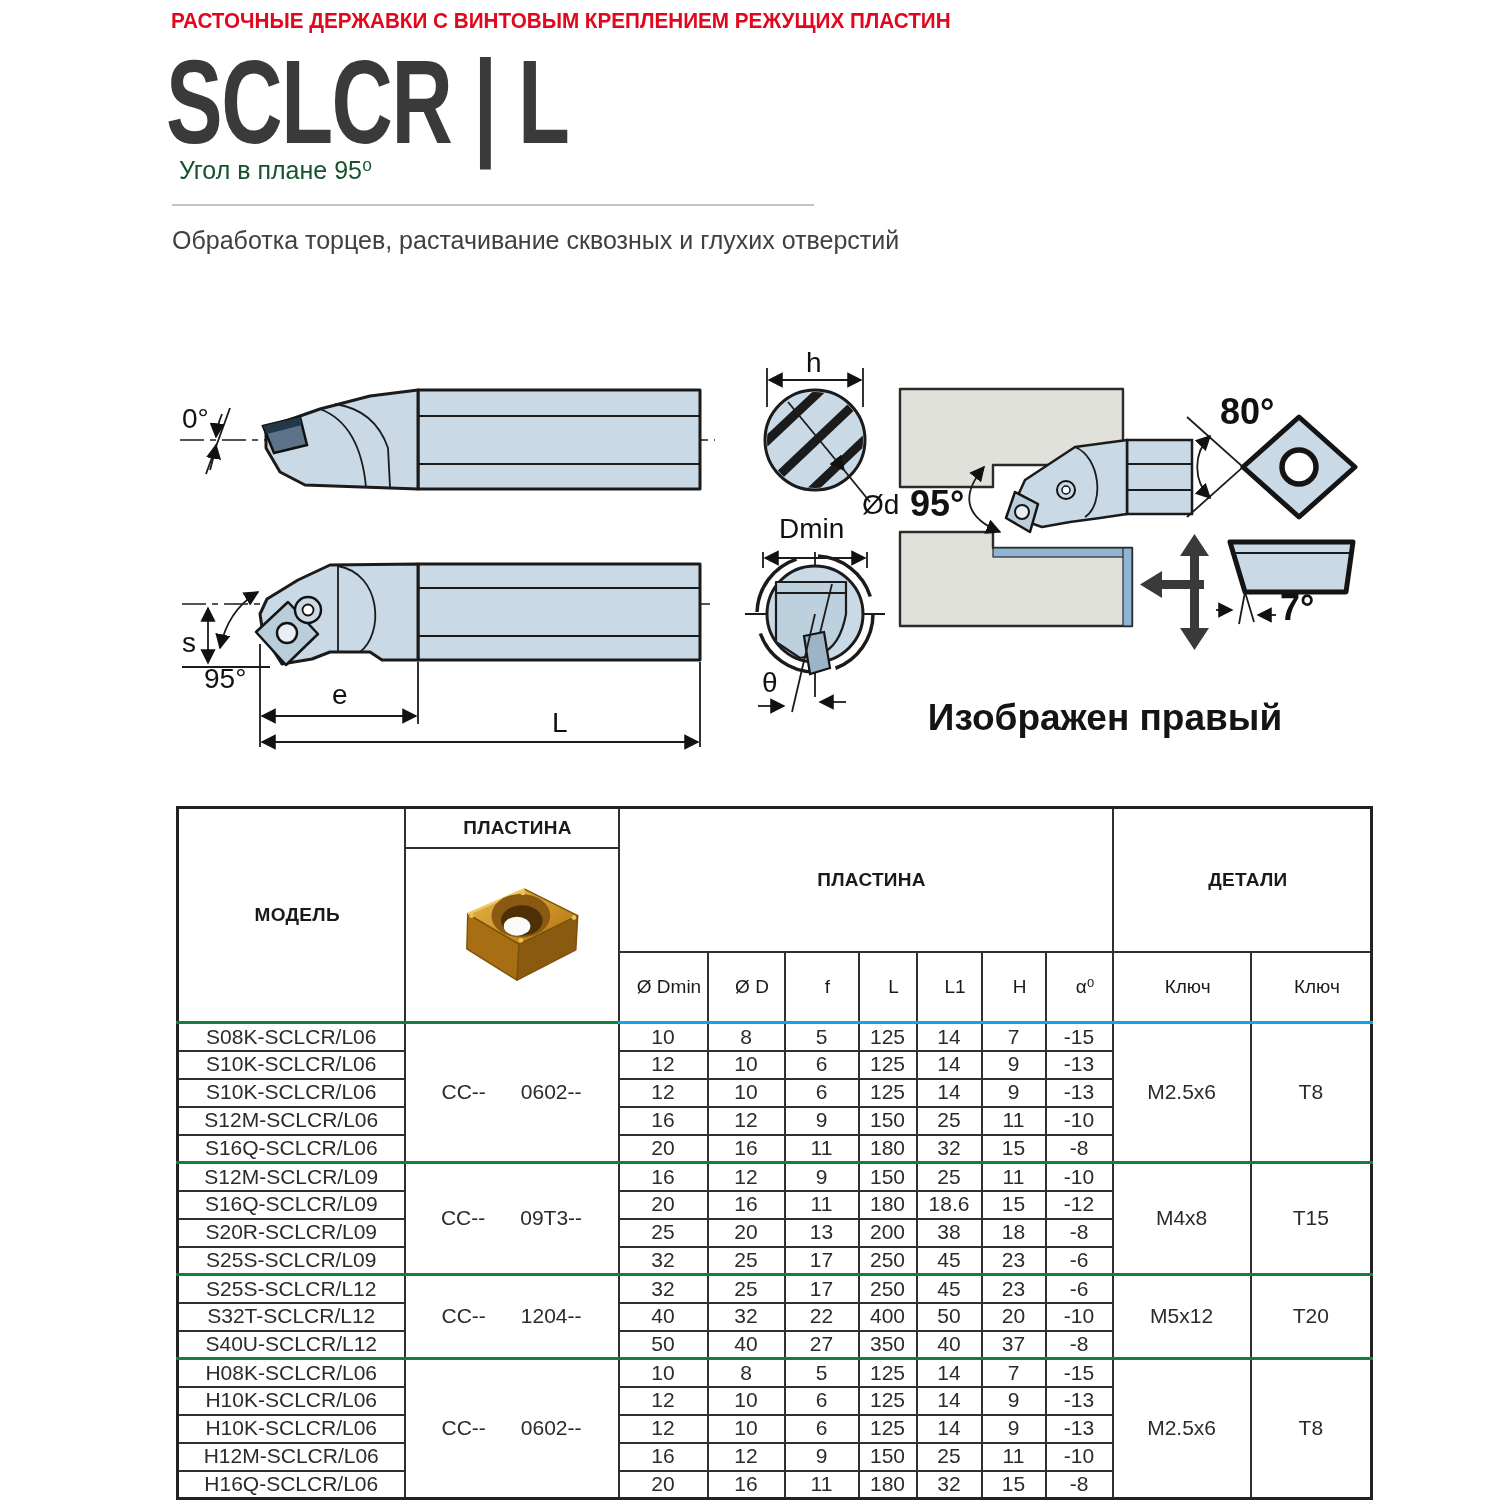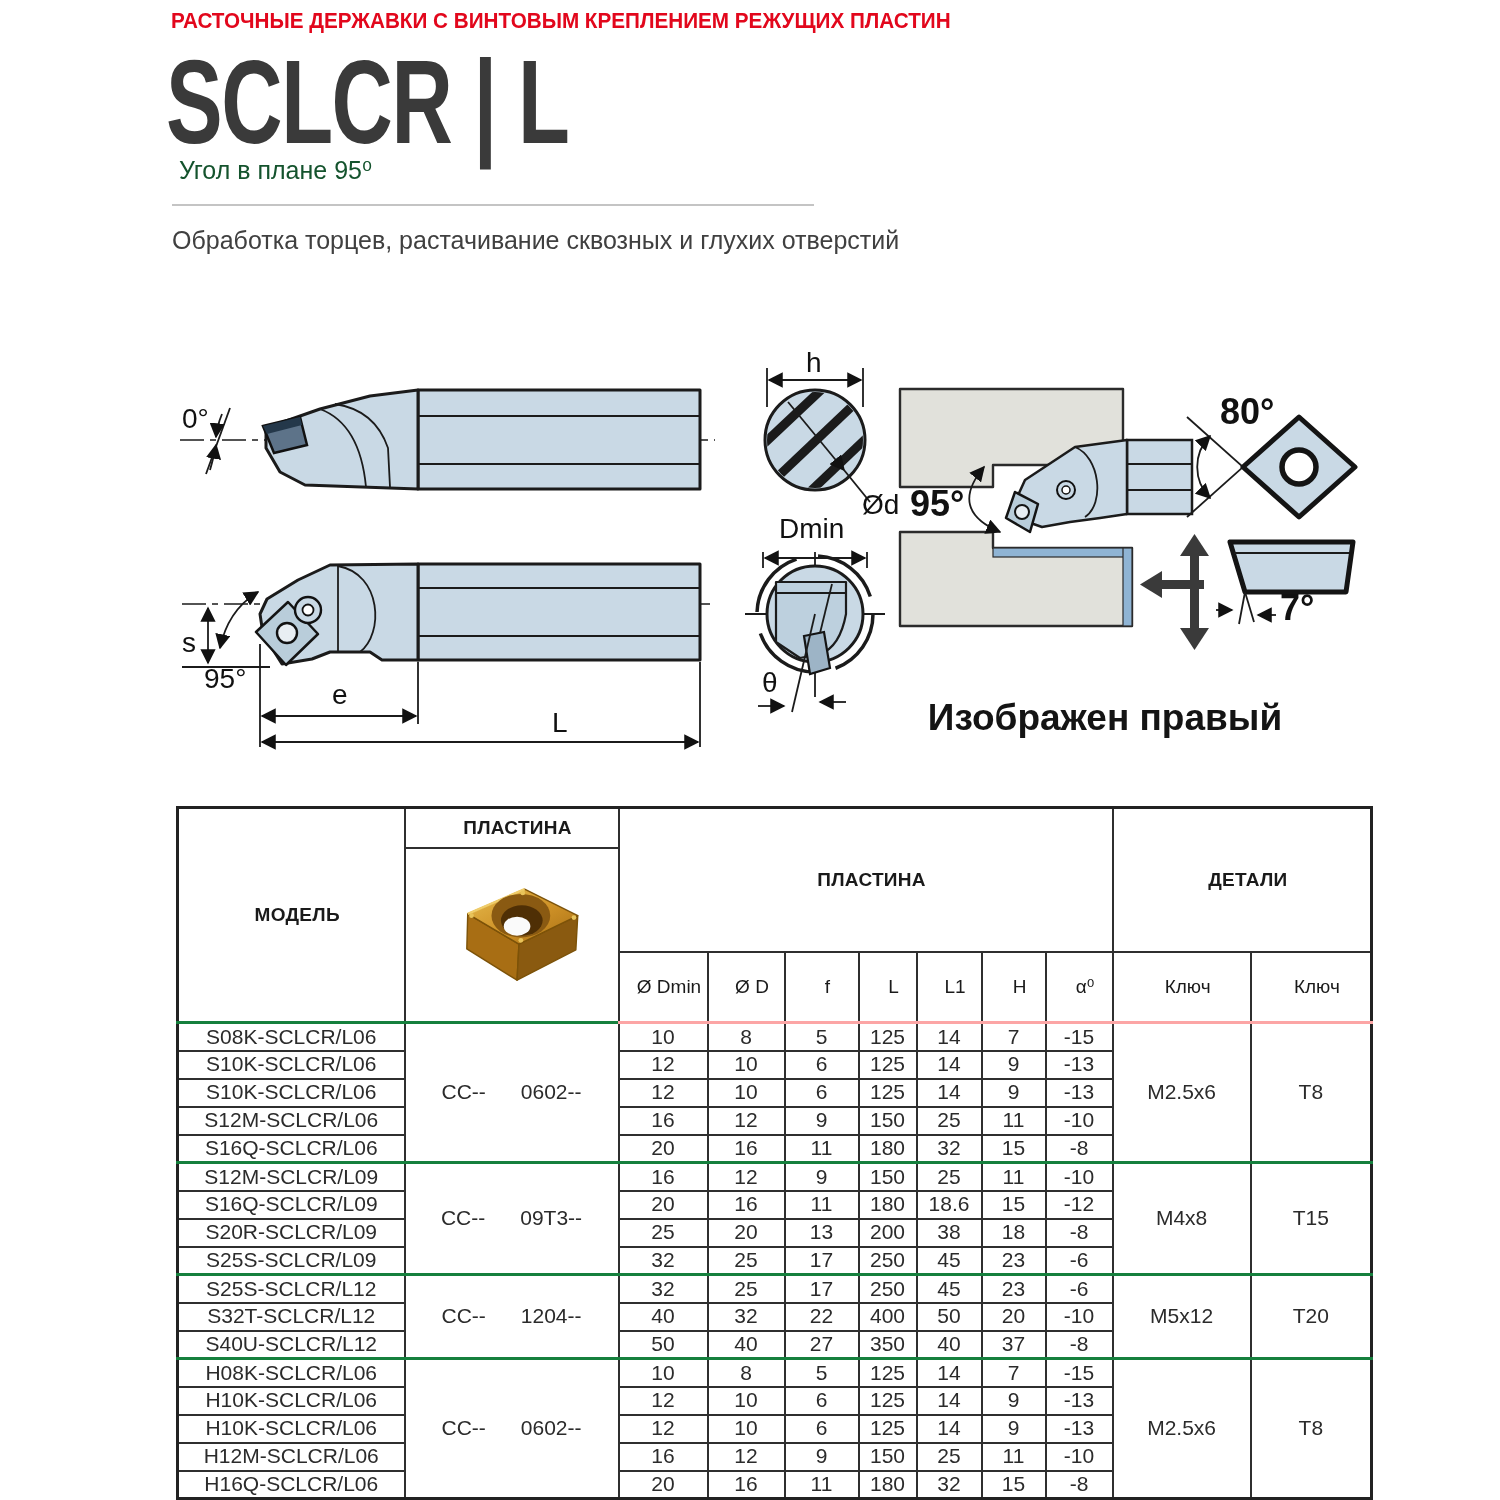"Ø Dmin" .spec-table thead tr.hrow3 th { border-bottom: 3px solid #fca5a5 -> 3px solid #0ea5e9 }
